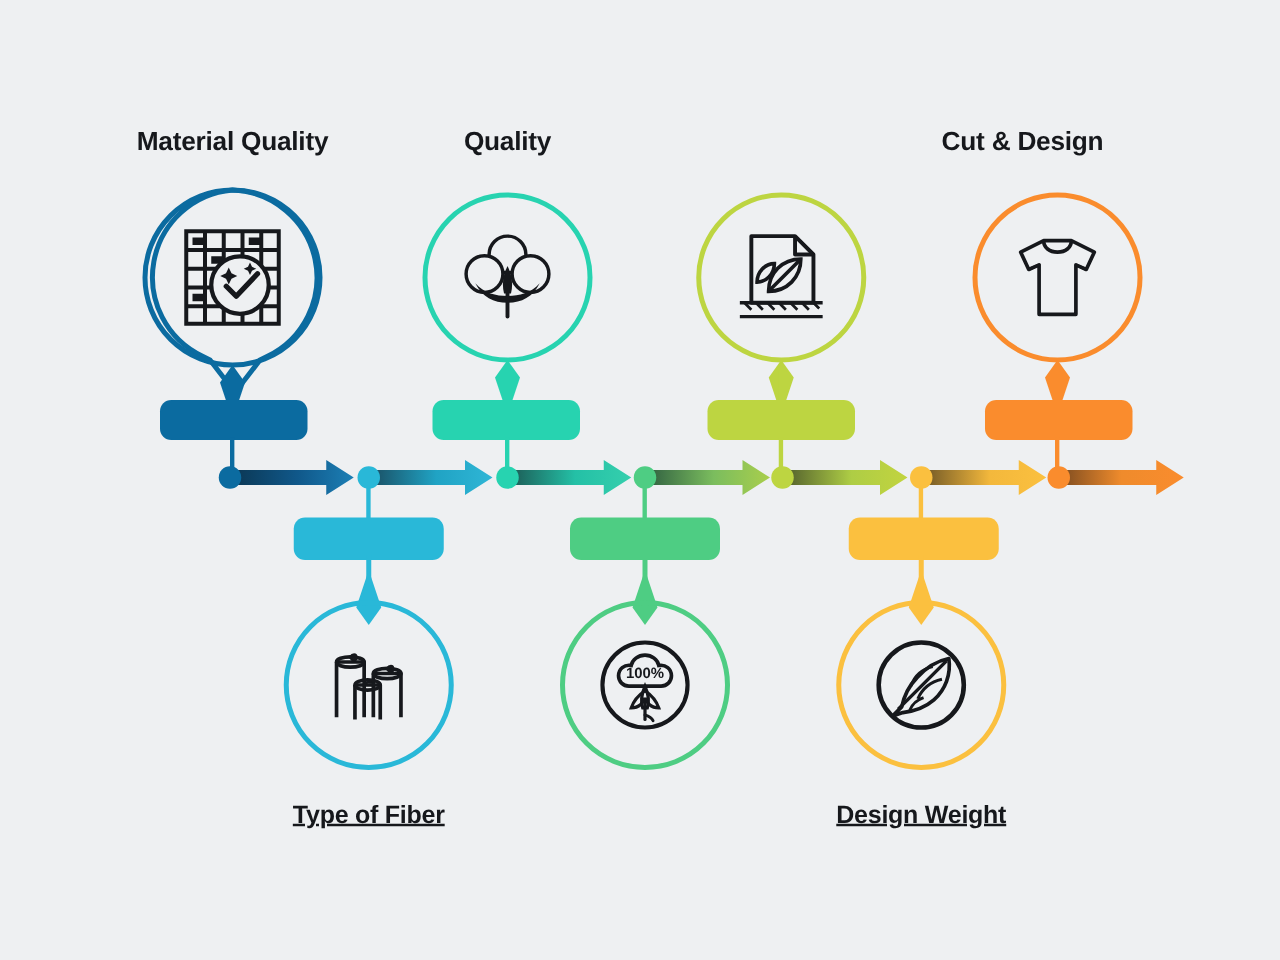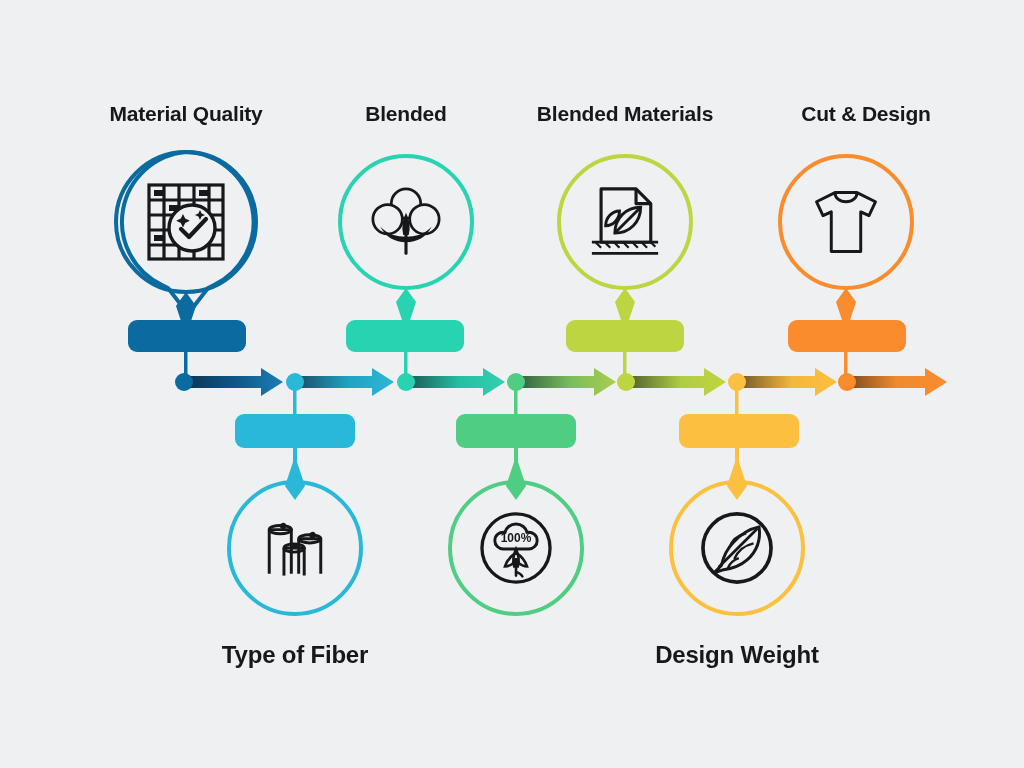"Blended" div.label { text: Blended -> Quality }
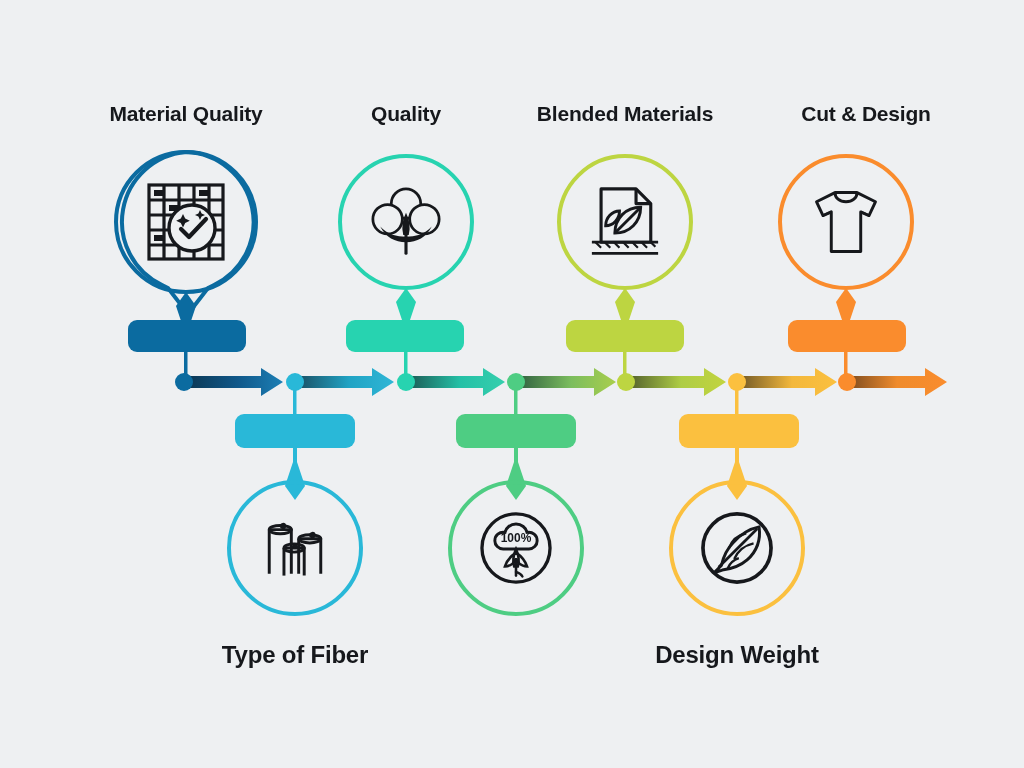"Blended Materials" div.label { html: <div>Blended Materials</div> -> none }
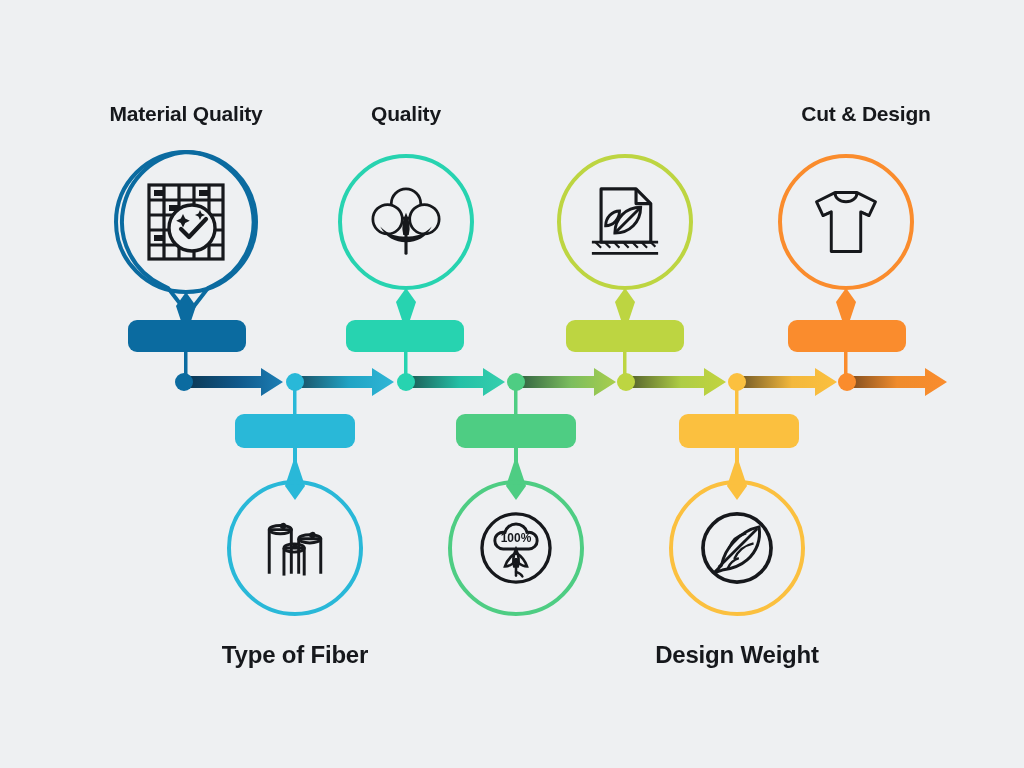"Cut & Design" div.label { left: 846px -> 798px }
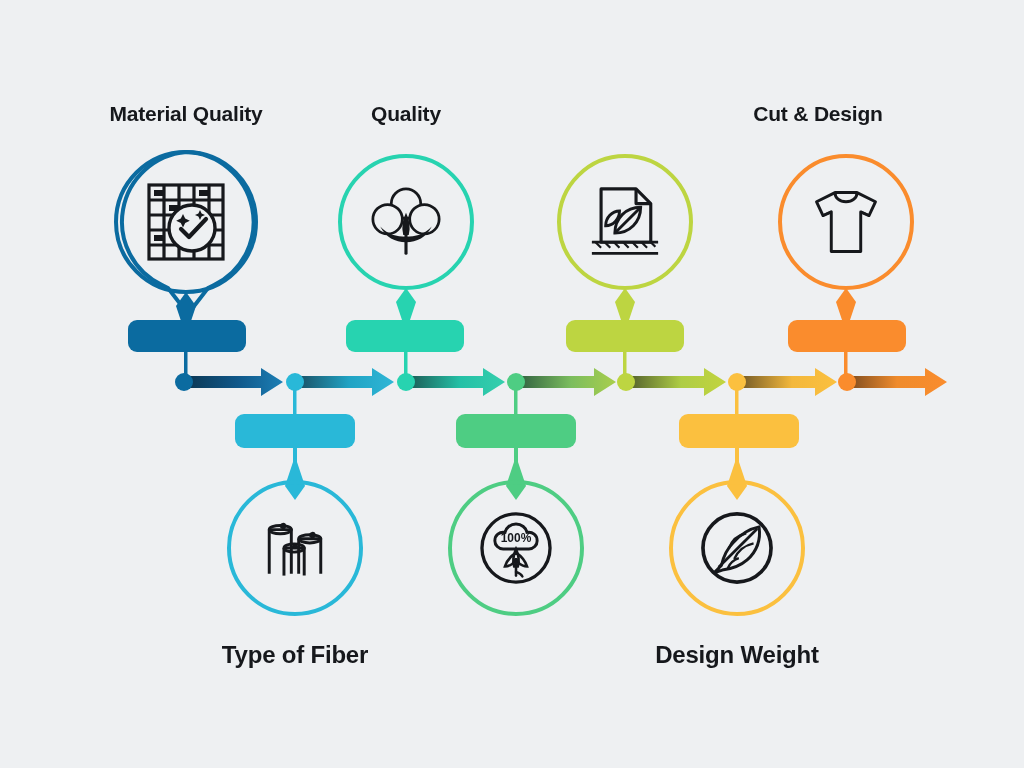"Type of Fiber" .label.bot { font-size: 24px -> 20px; text-decoration: none -> underline }
